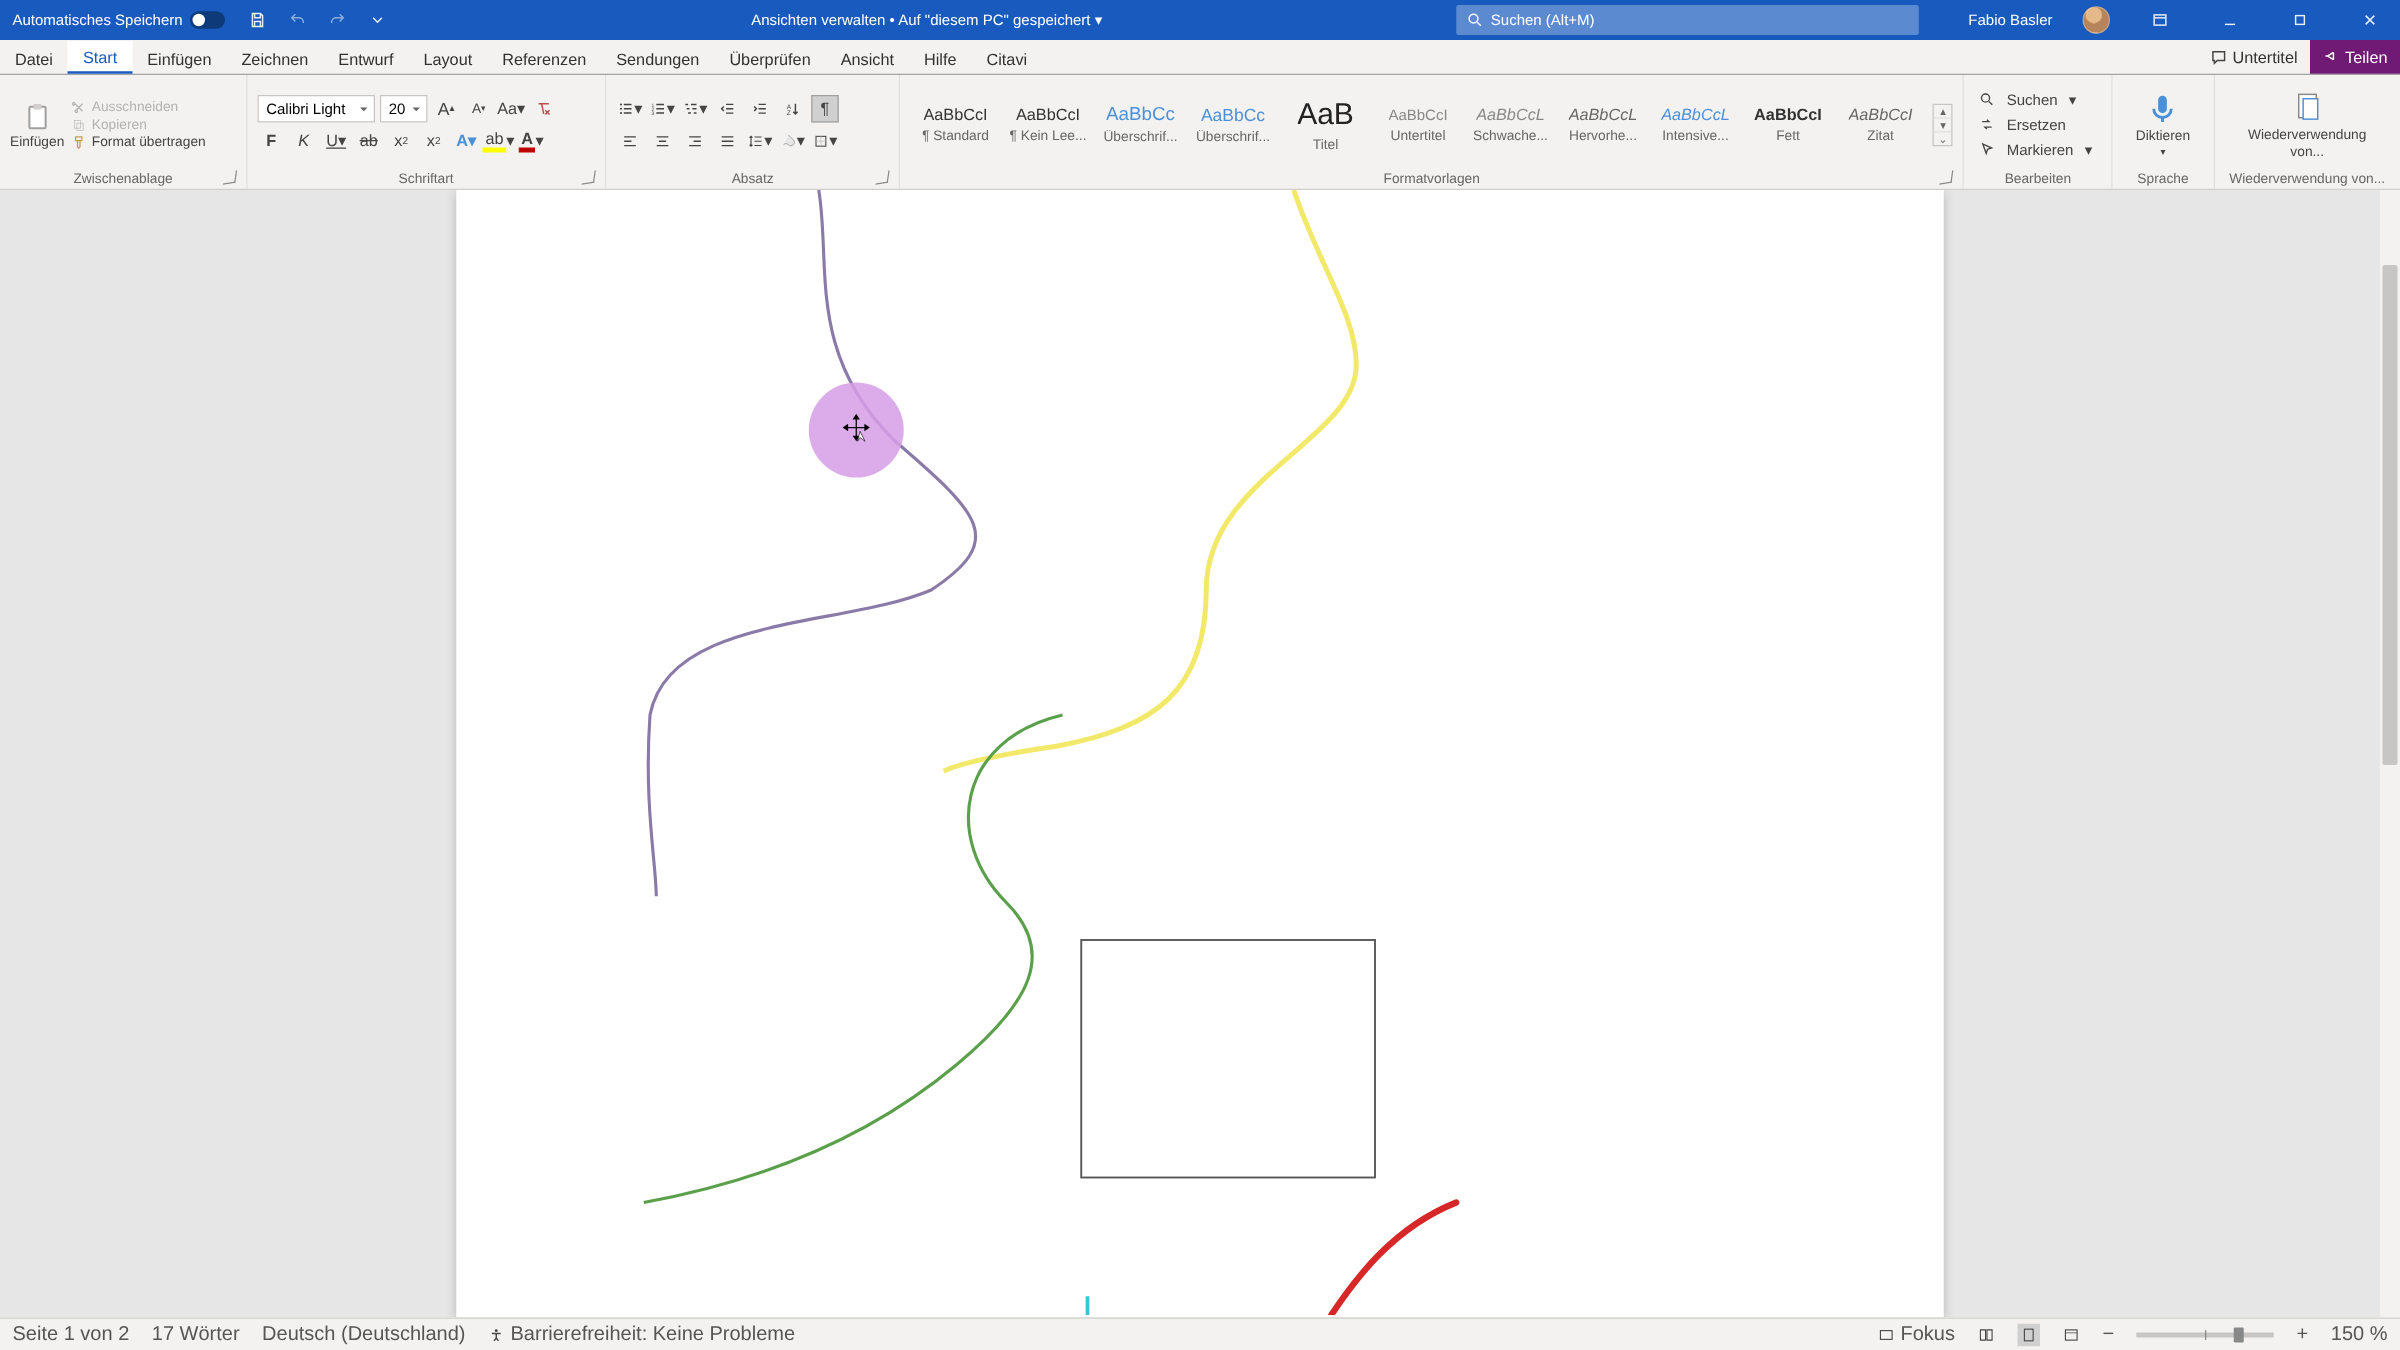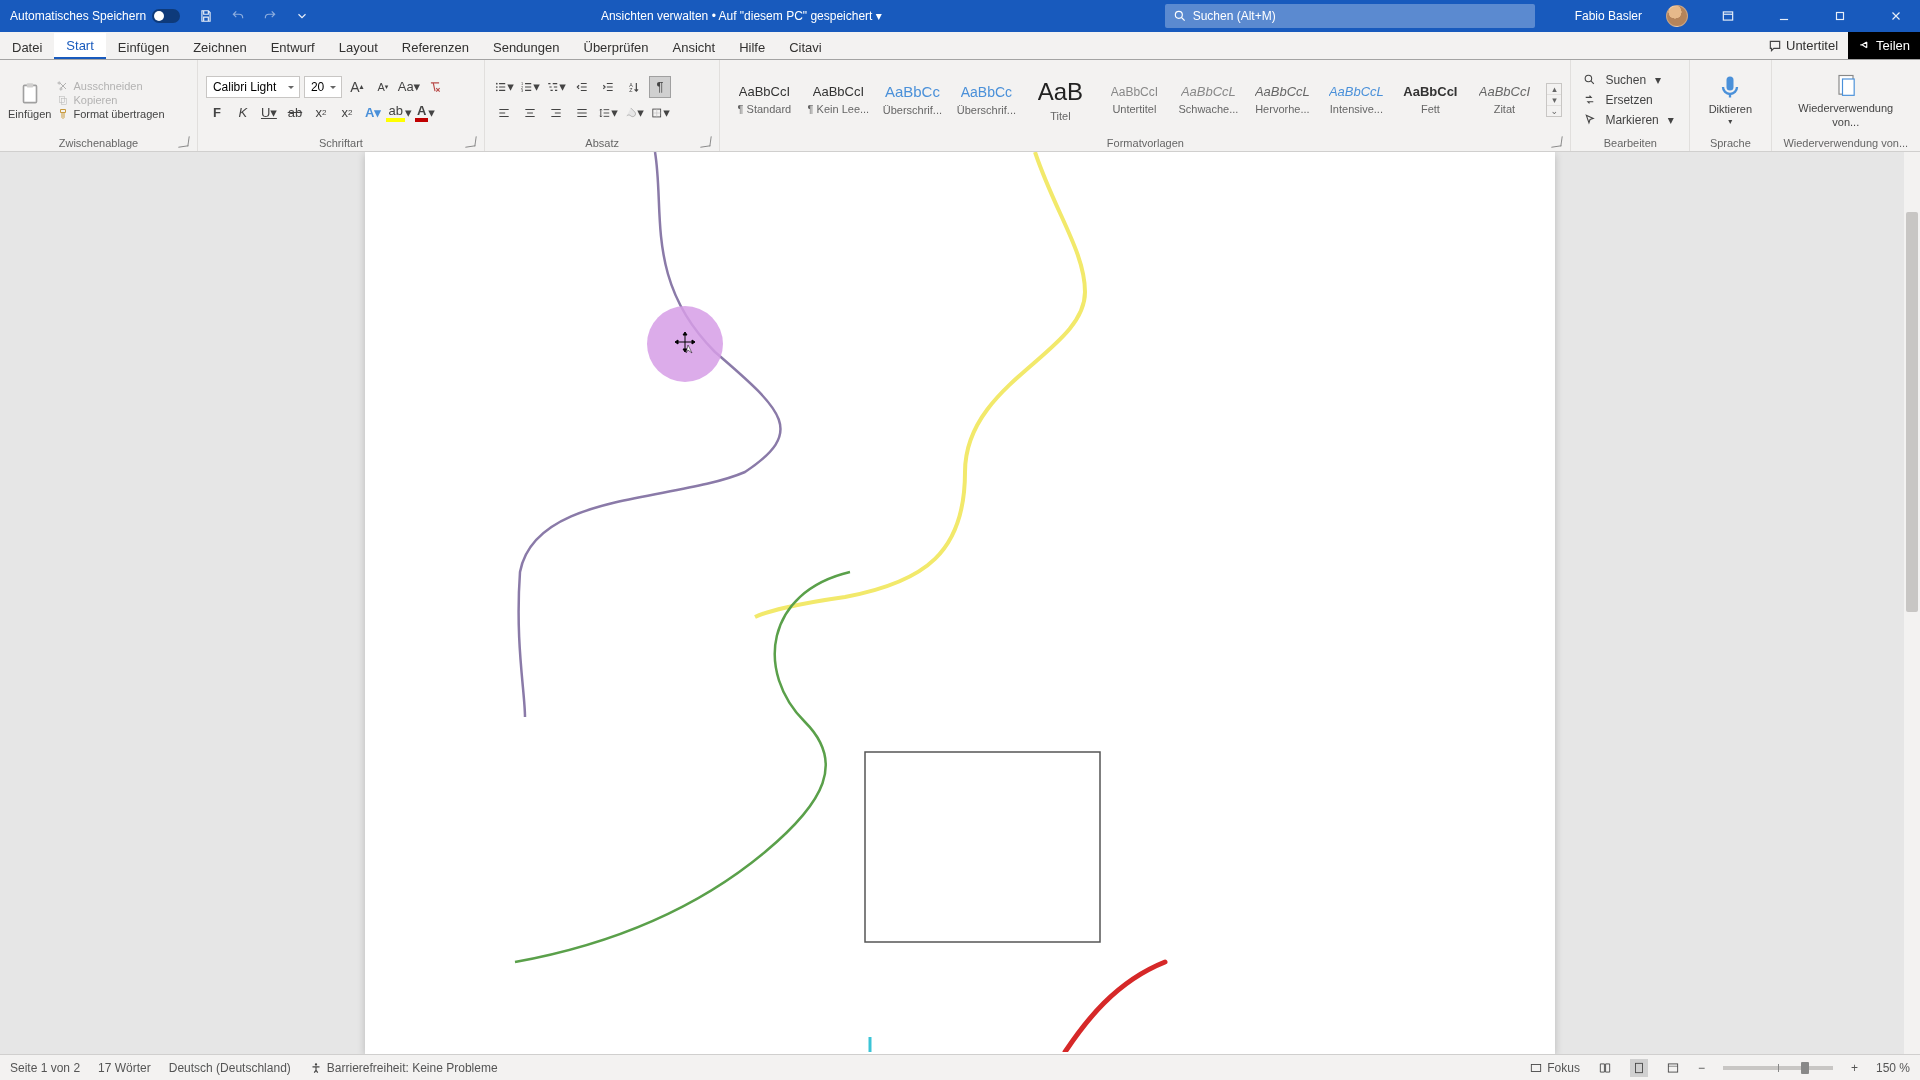"Teilen" div.tab-btn { background: #000000 -> #701a75 }
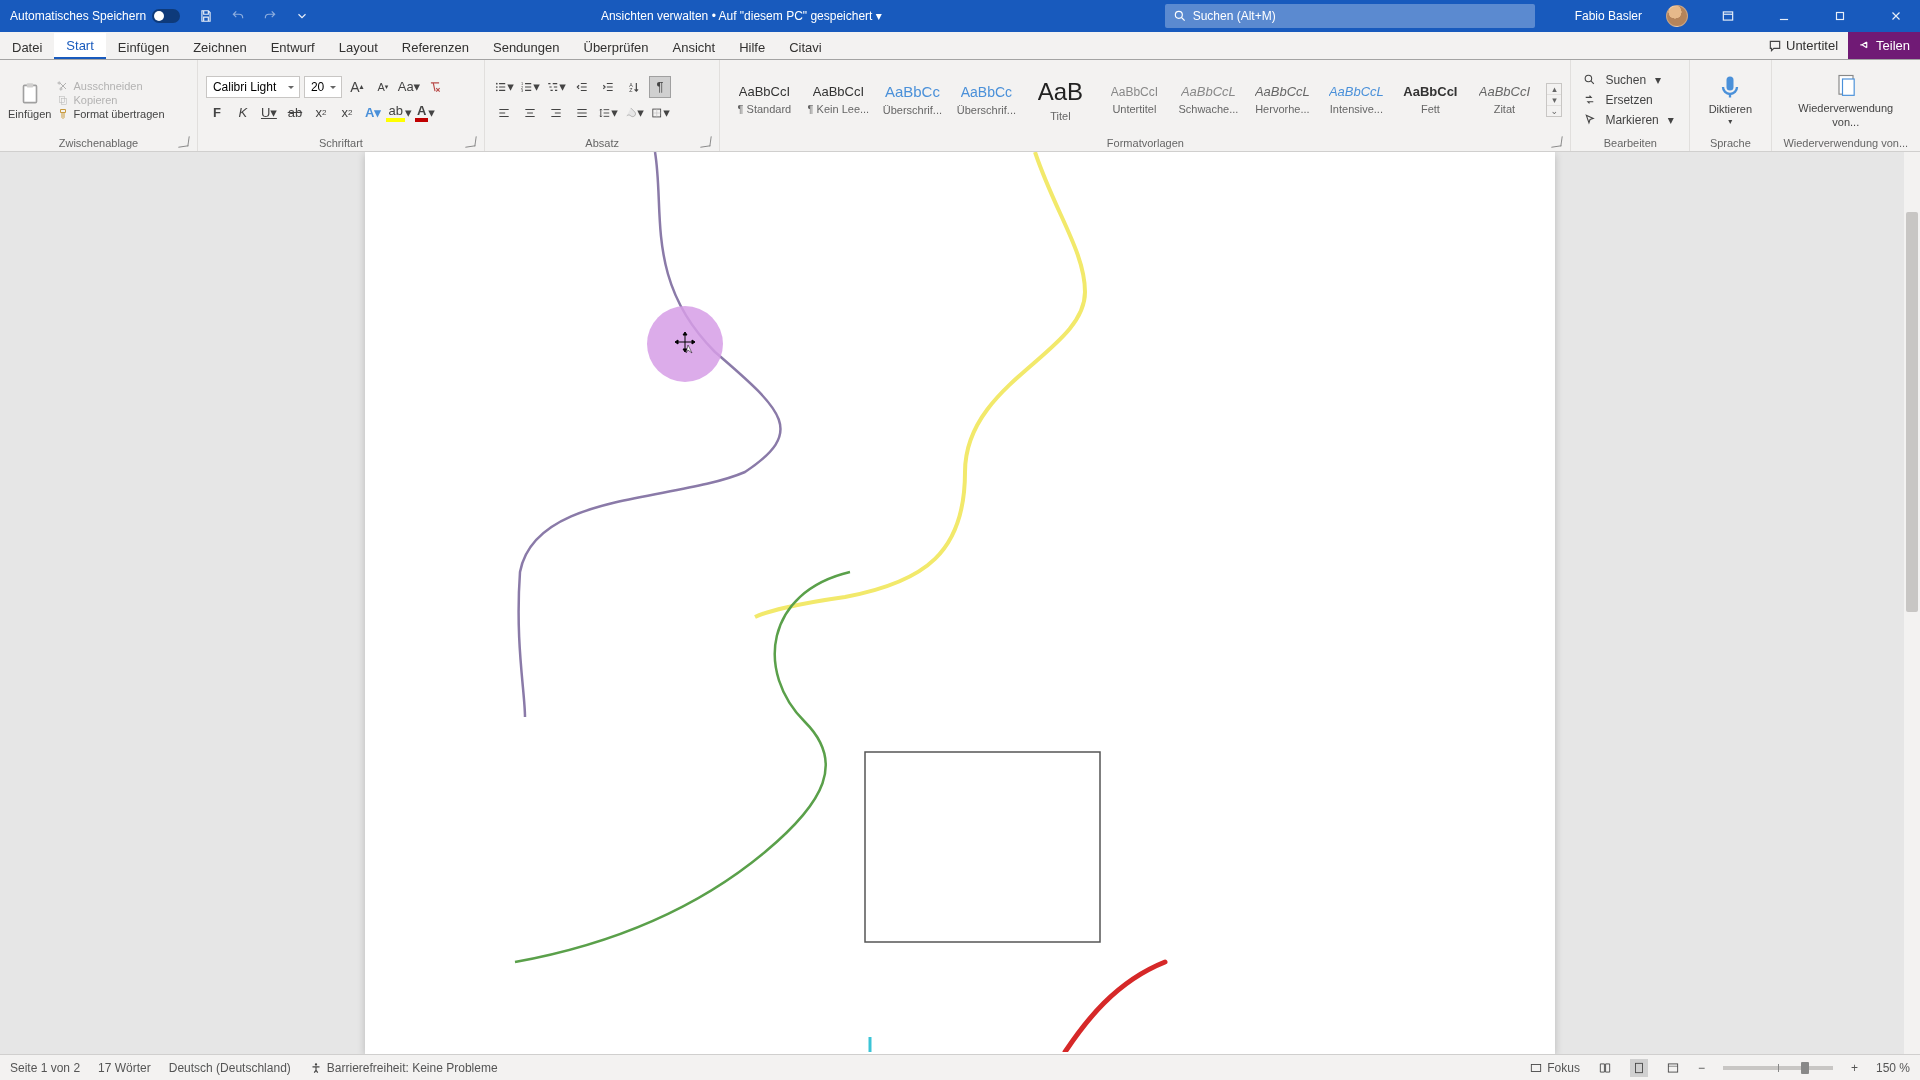"Seite 1 von 2" .status { font-size: 12px -> 16px }
